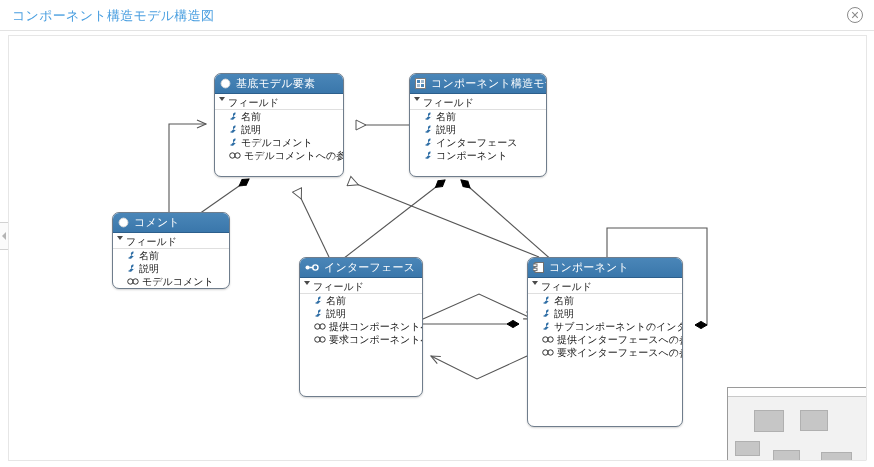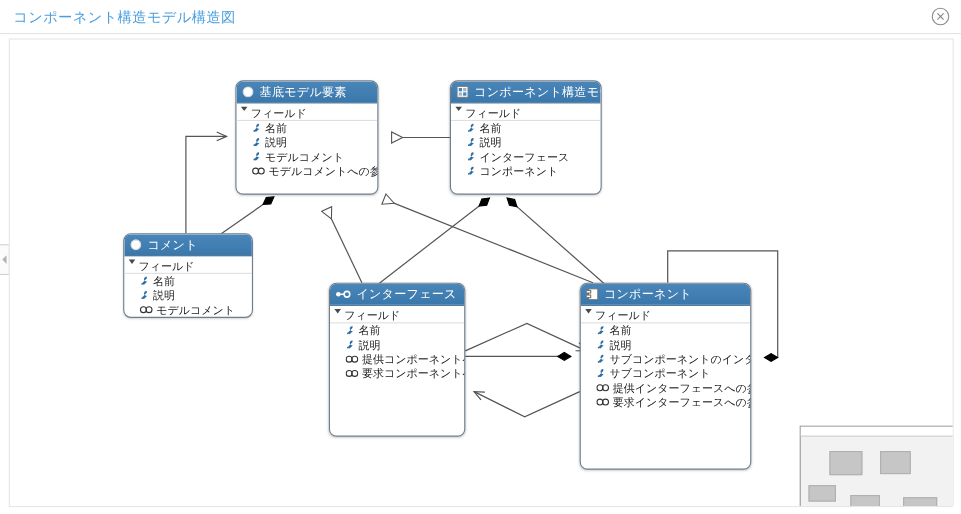"サブコンポーネント" div.field-row { html: <div> <span><svg> <path></path> <circle></circle> </svg></span> <span>サブコンポーネント</span> </div> -> none }
